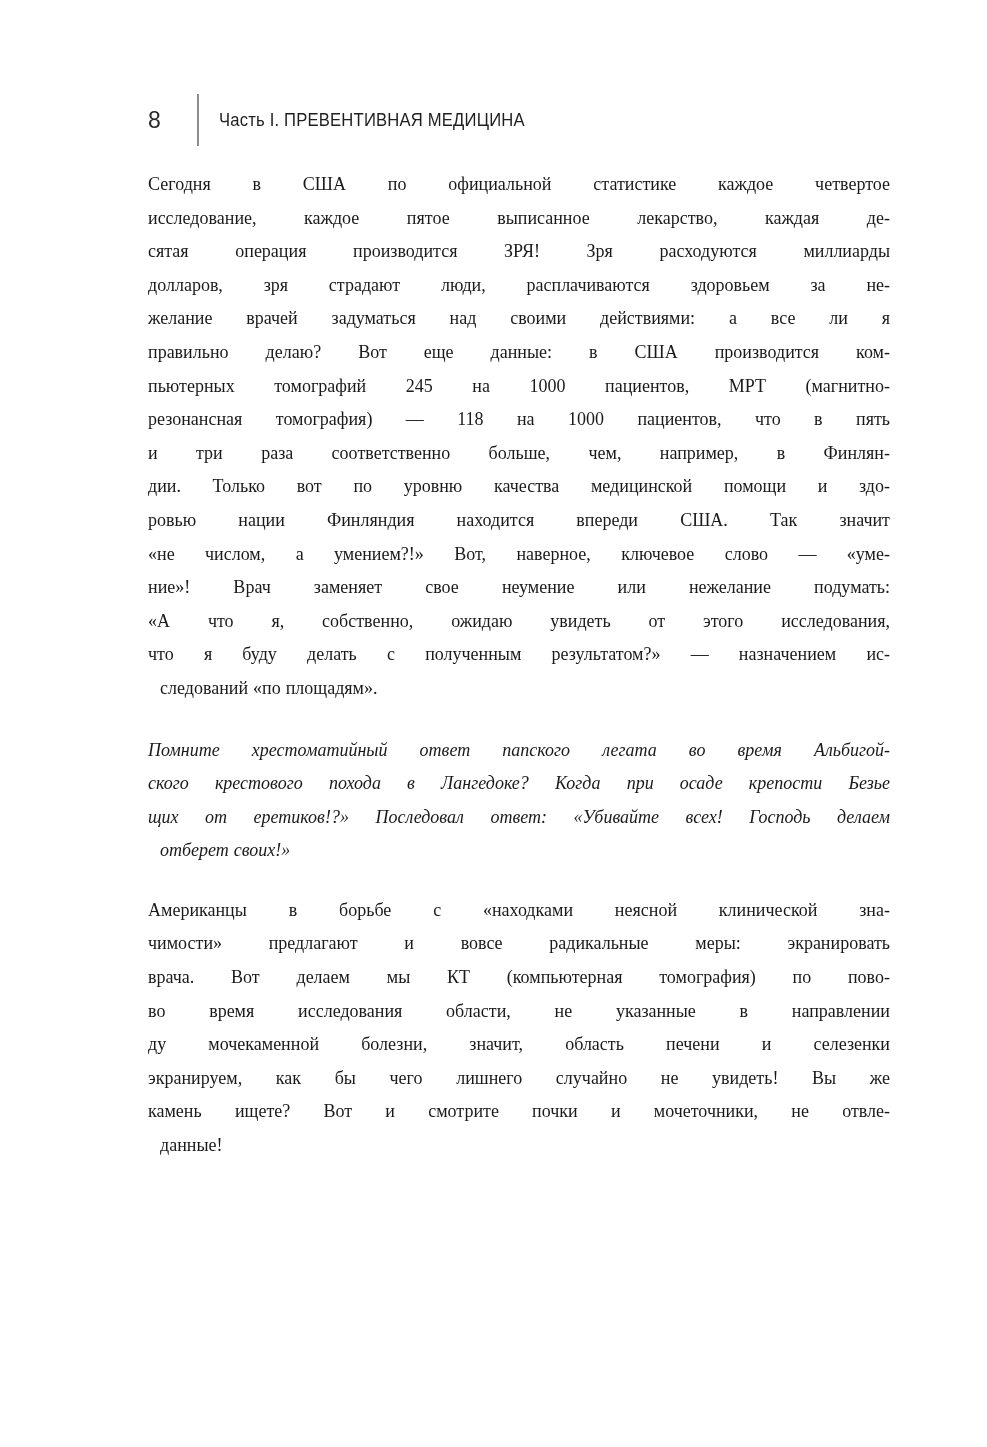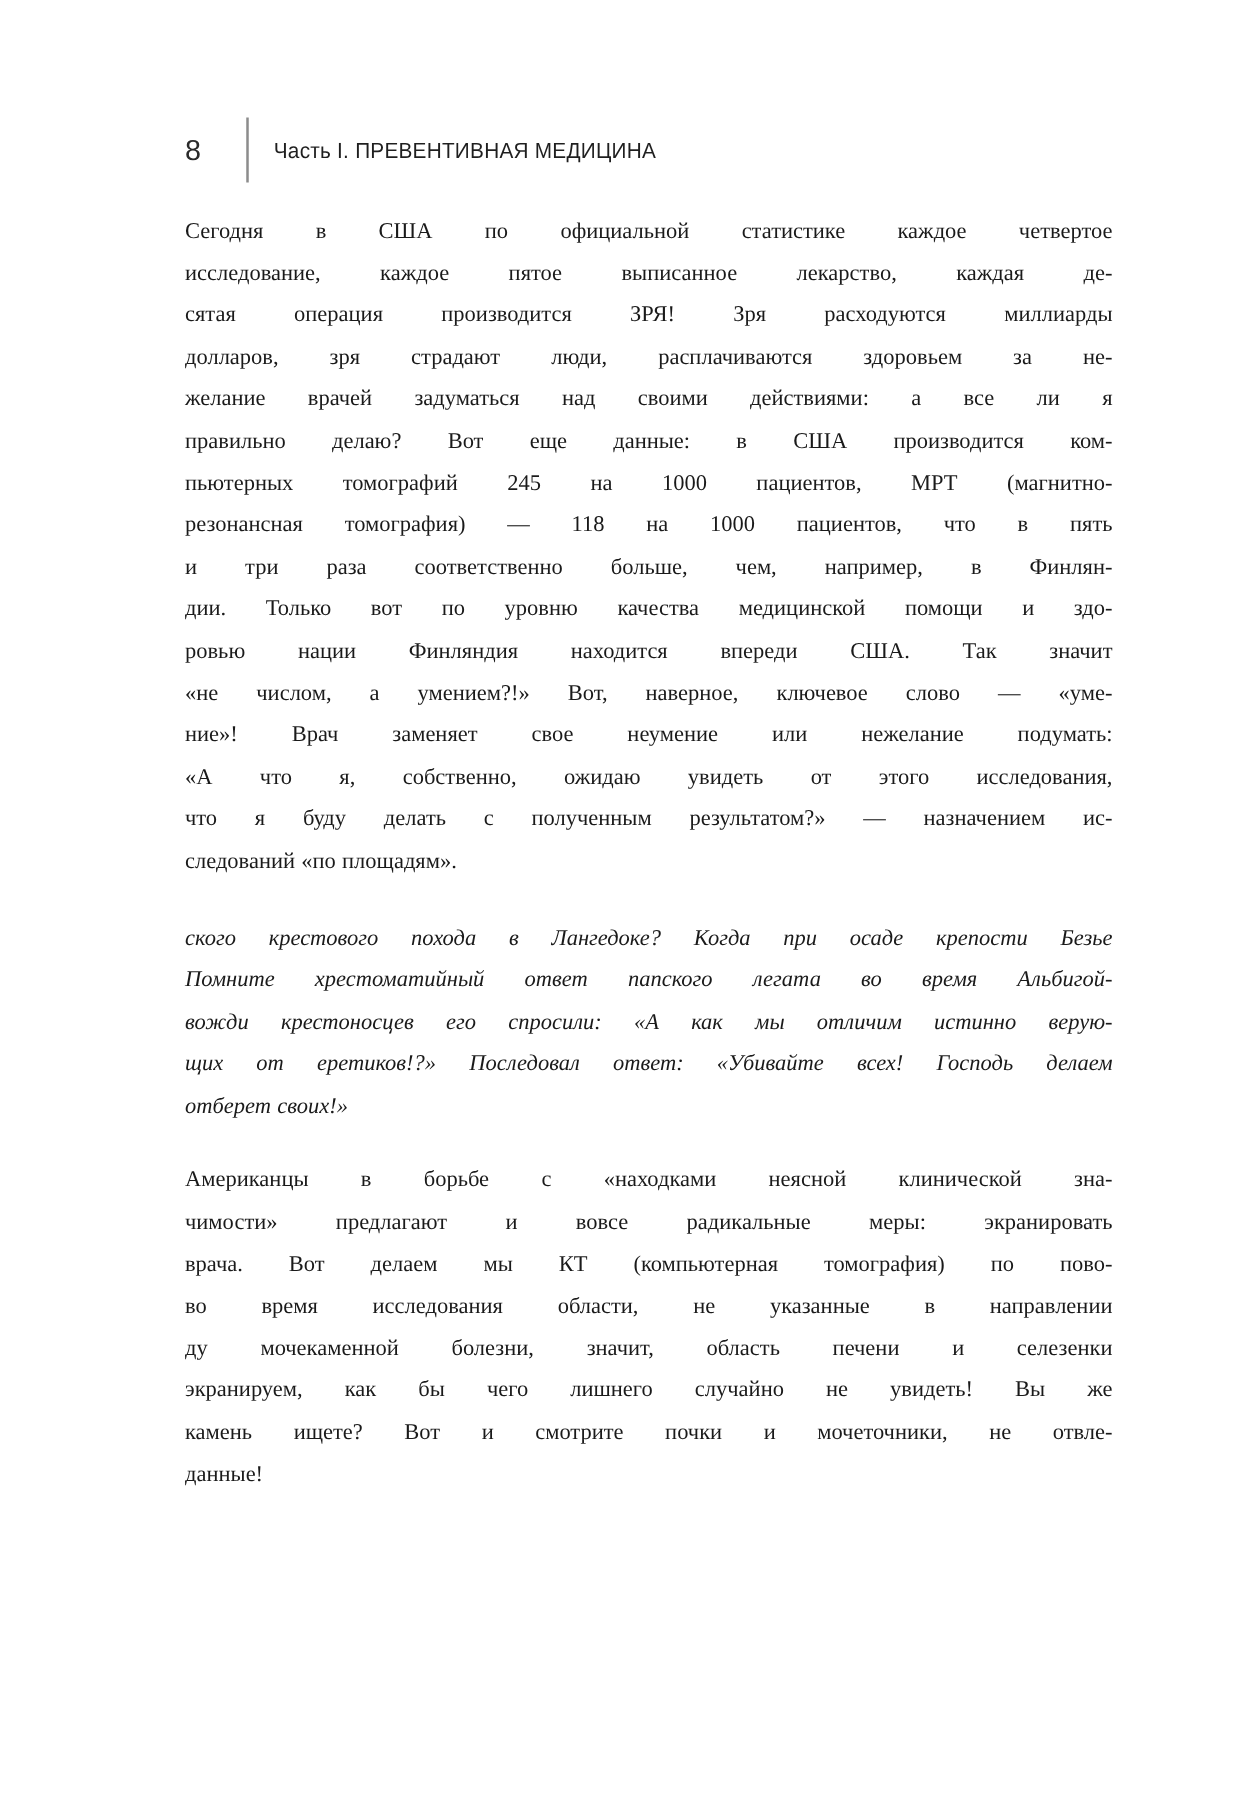"следований «по площадям»." .line.last { margin-left: none -> 12px }
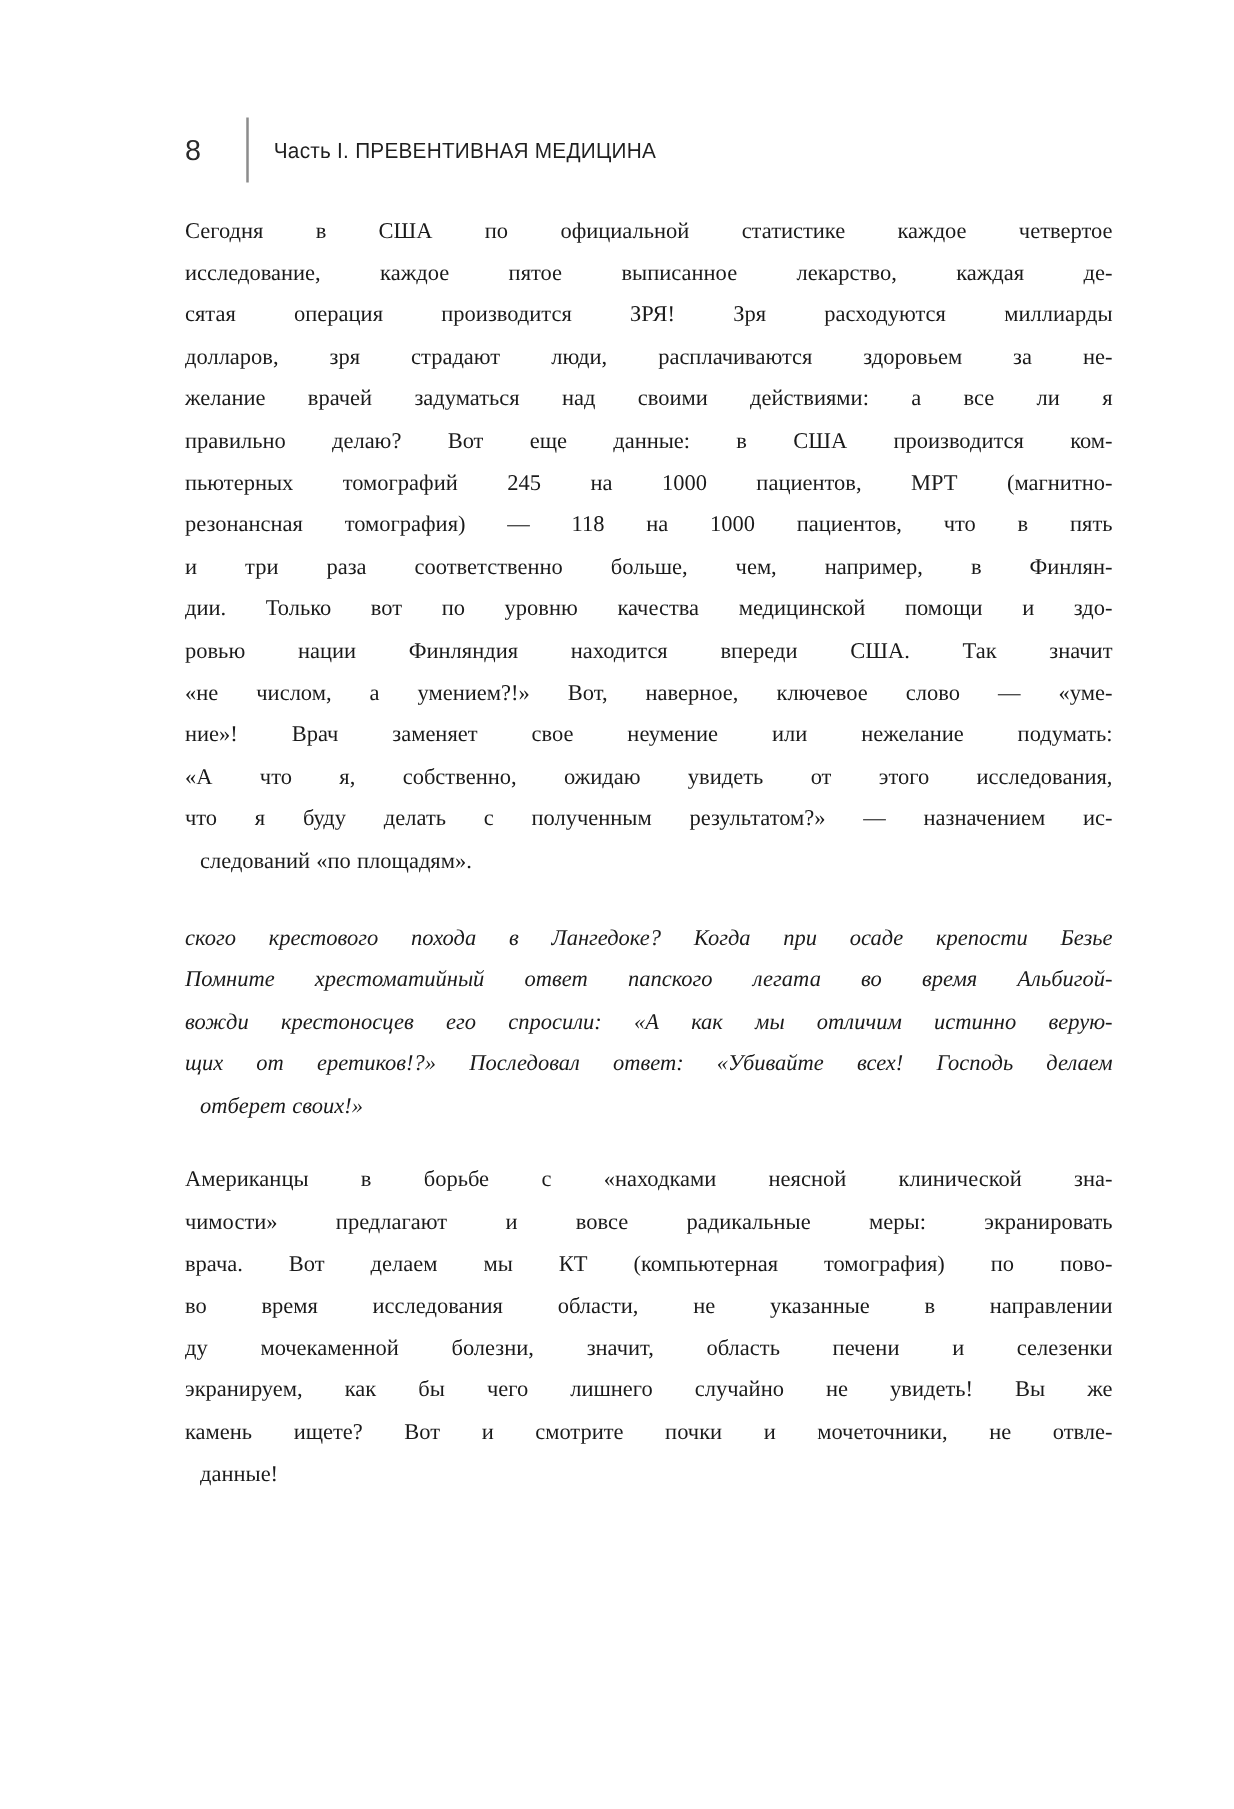"ского крестового похода в Лангедоке?" div.line { order: before "Помните хрестоматийный ответ папского" -> after "Помните хрестоматийный ответ папского" }
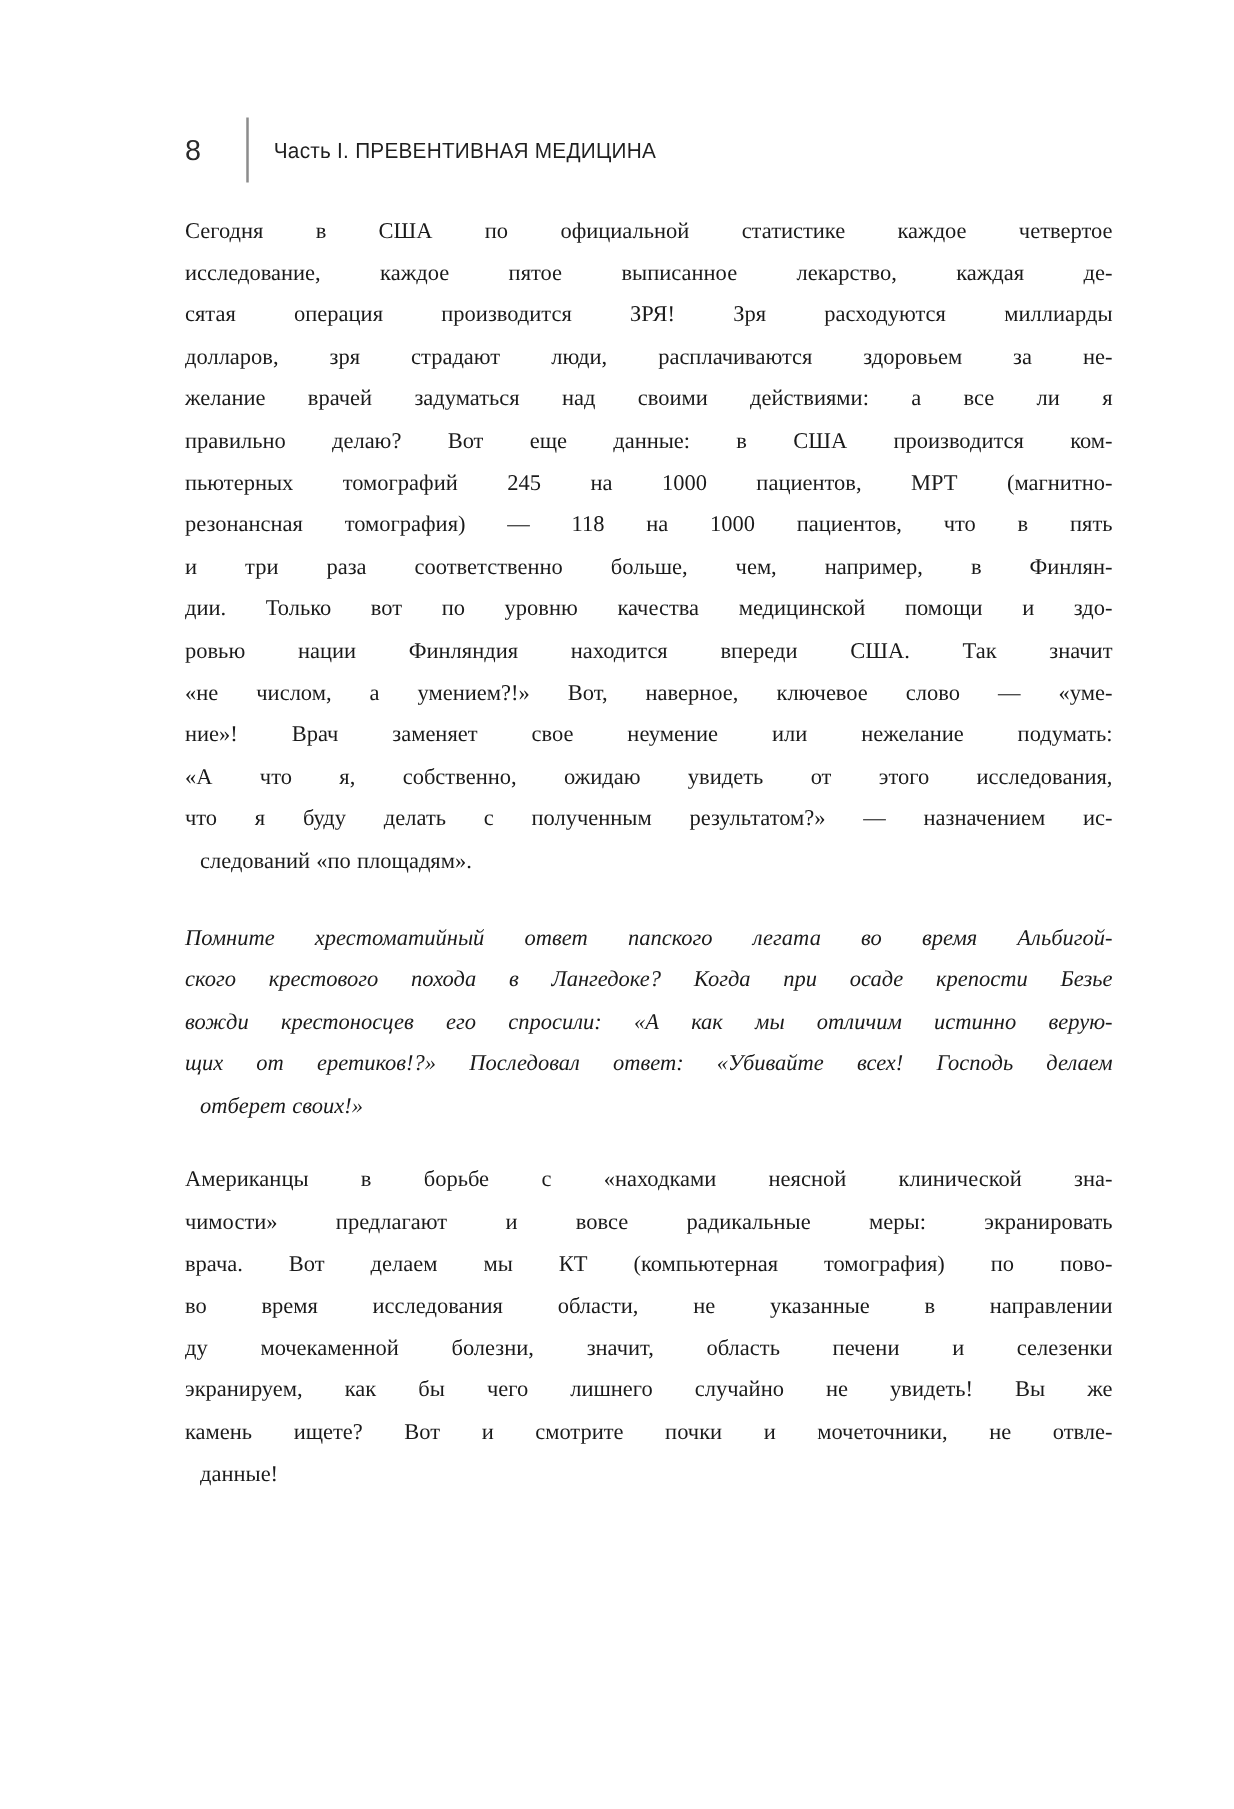"вожди крестоносцев его спросили: «А" div.line { html: <div>вожди крестоносцев его спросили: «А как мы отличим истинно верую-</div> -> none }
